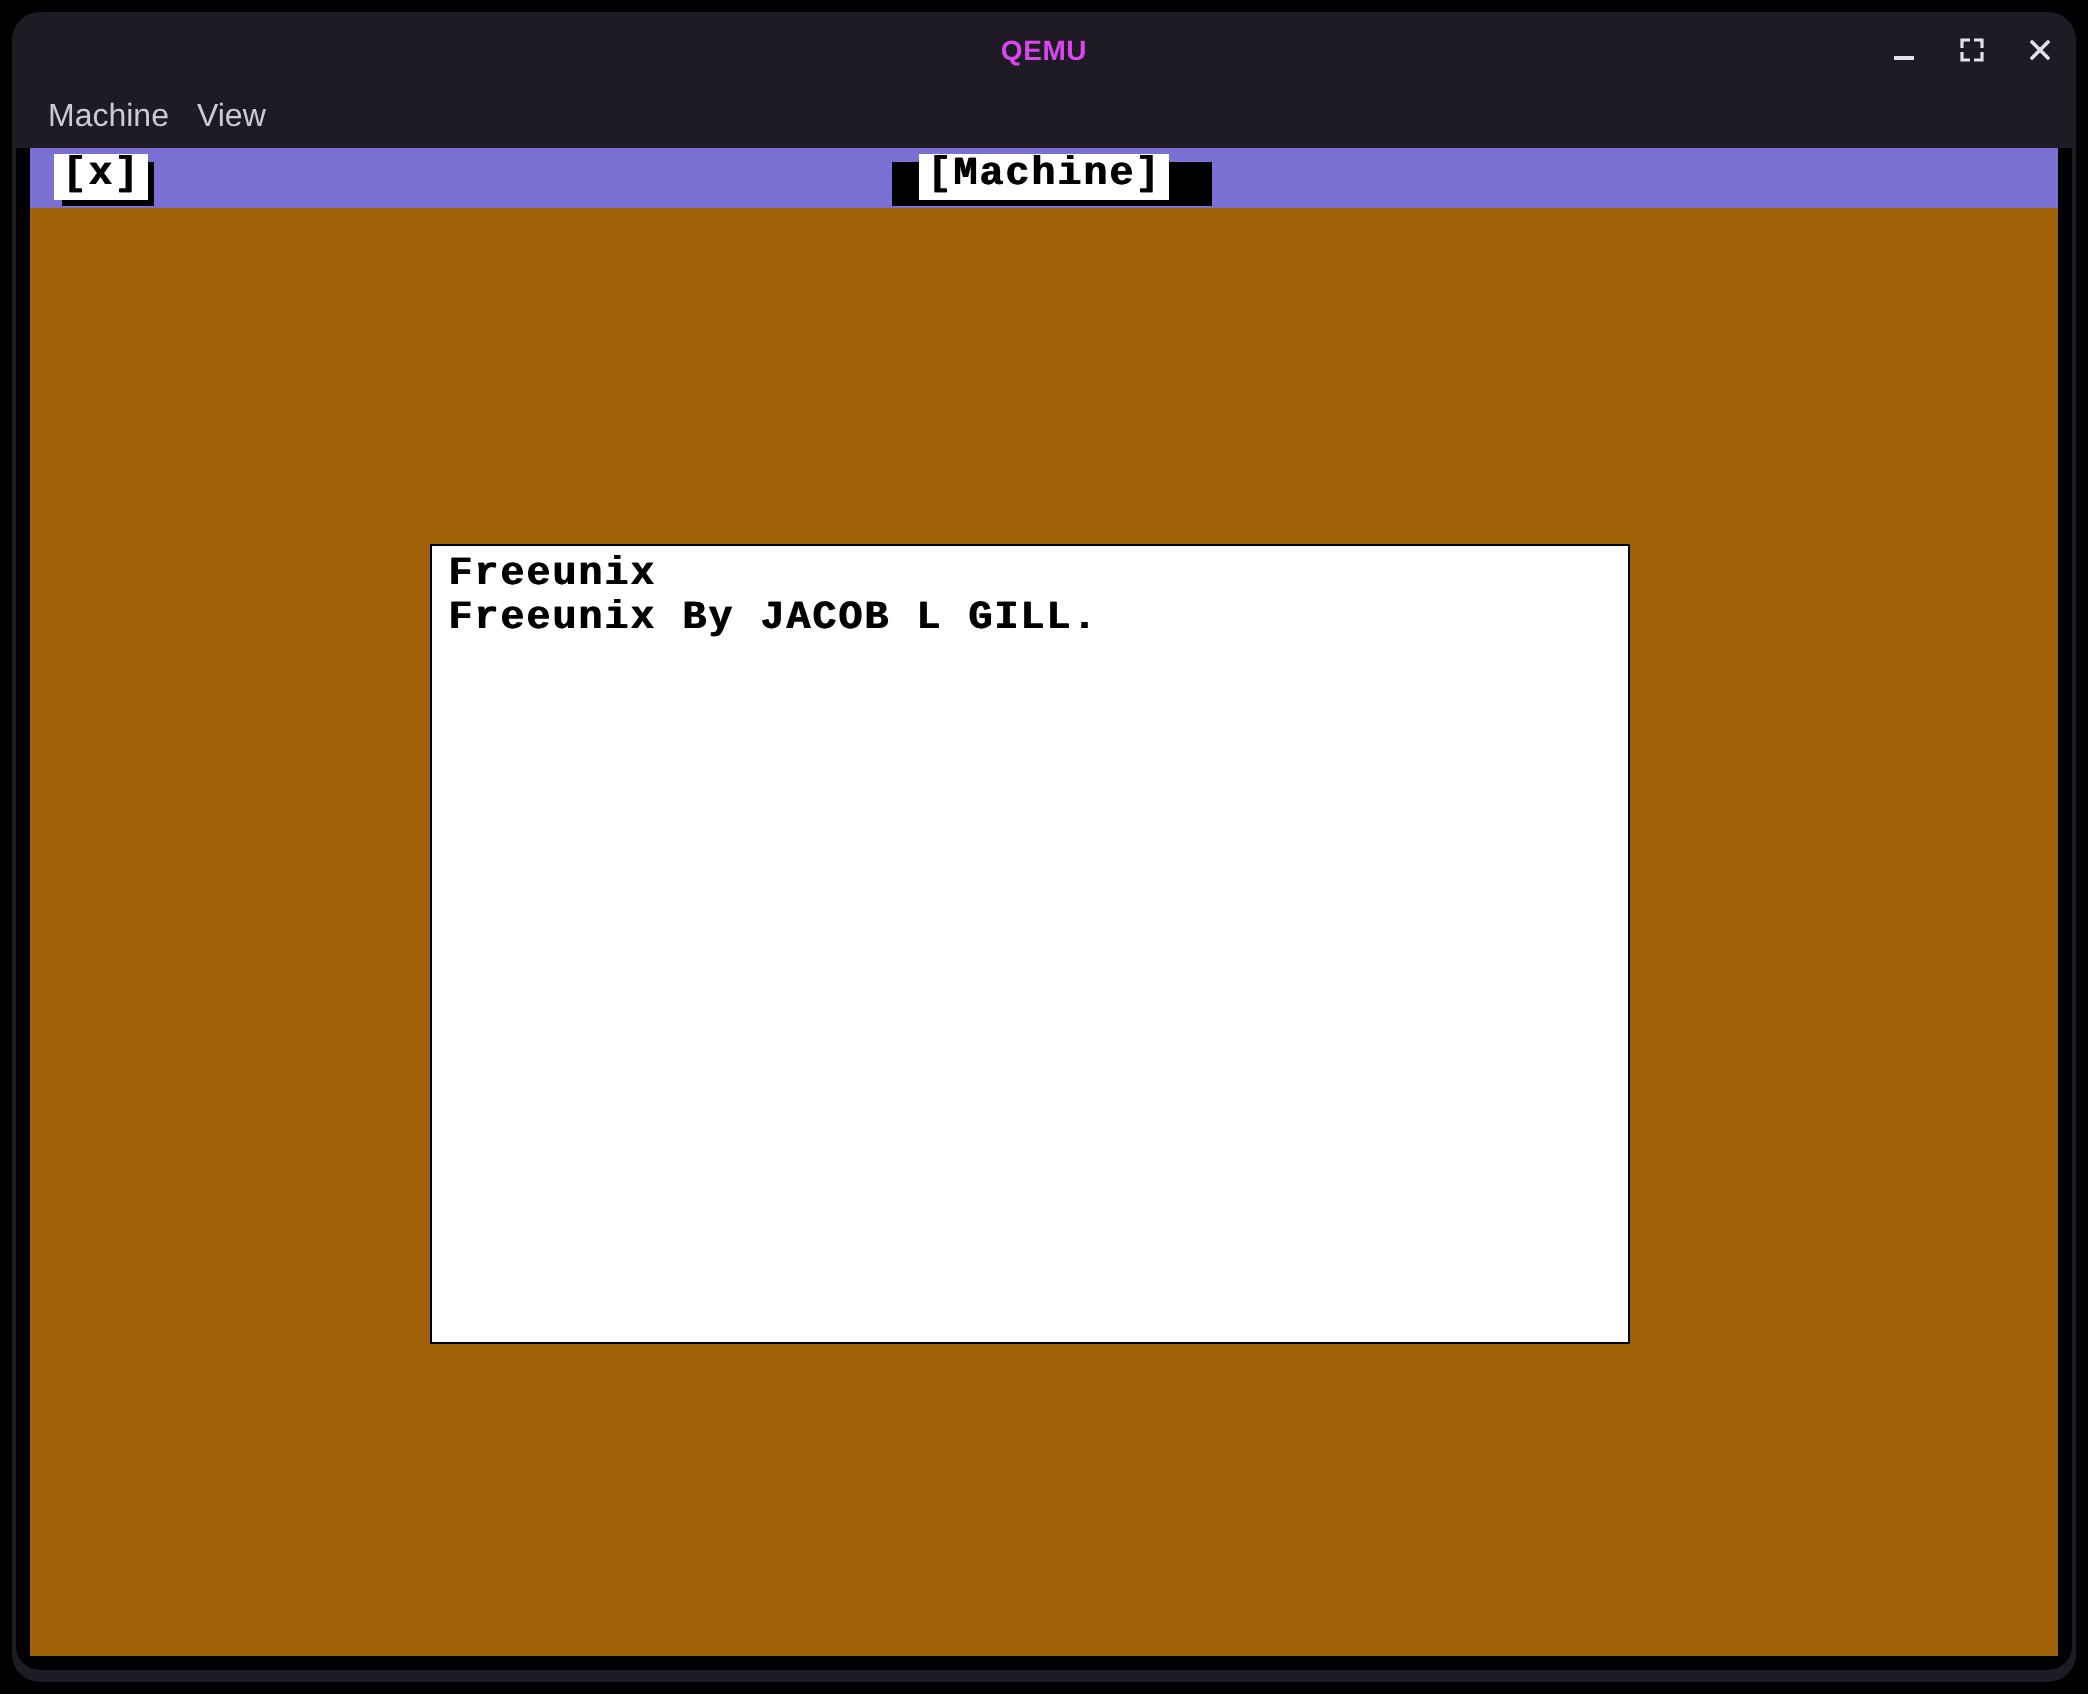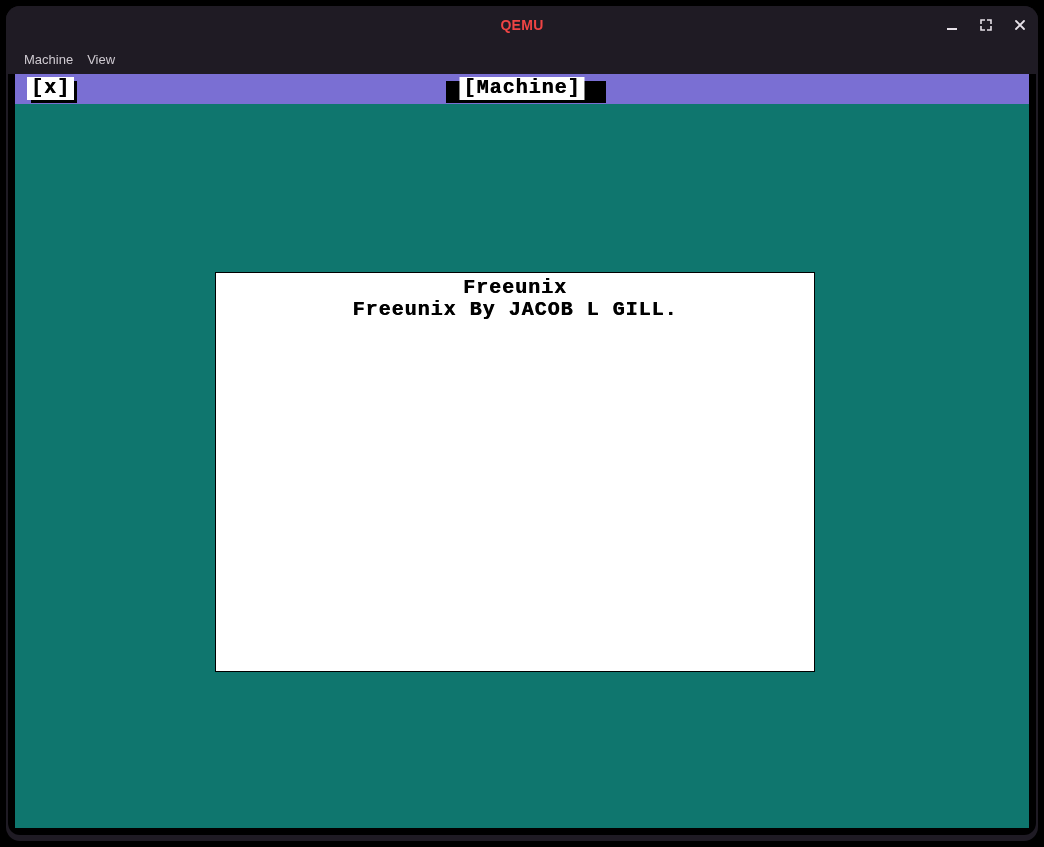"QEMU" .titlebar { color: #ef4444 -> #d946ef }
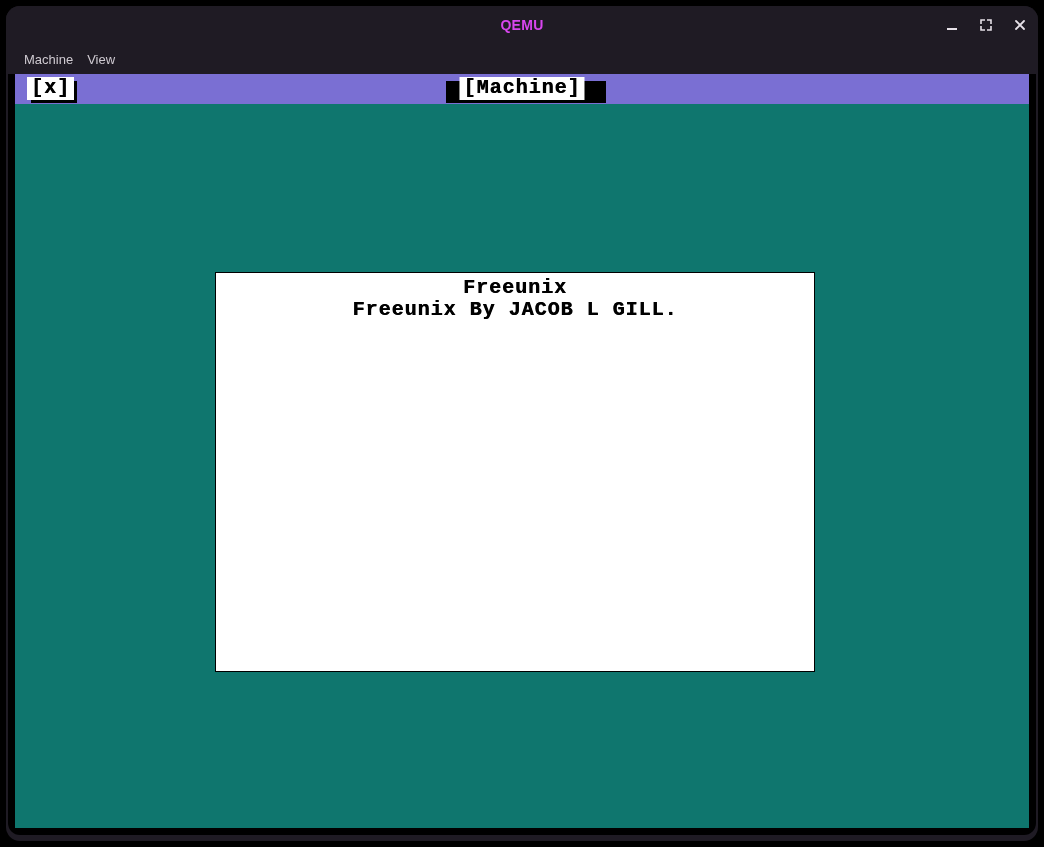"Machine" .menubar { font-size: 13px -> 16px }
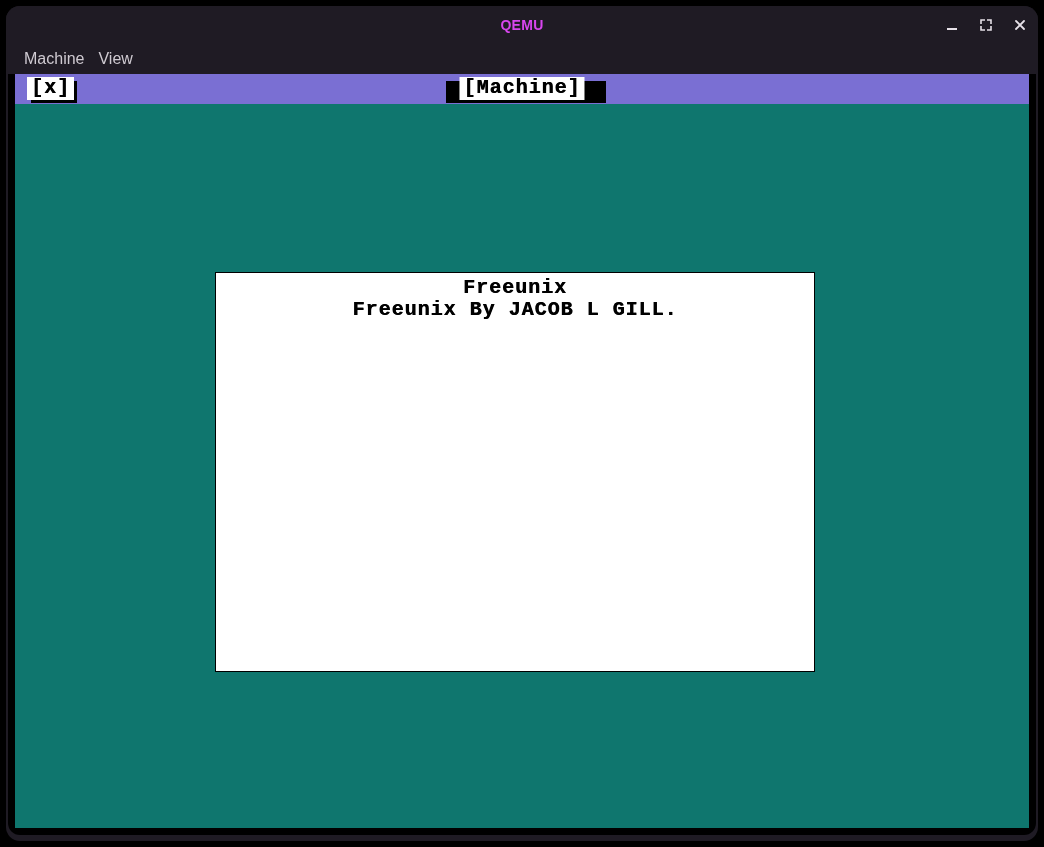"Freeunix" .guest-body { background: #0f766e -> #a16207; text-align: center -> none }
